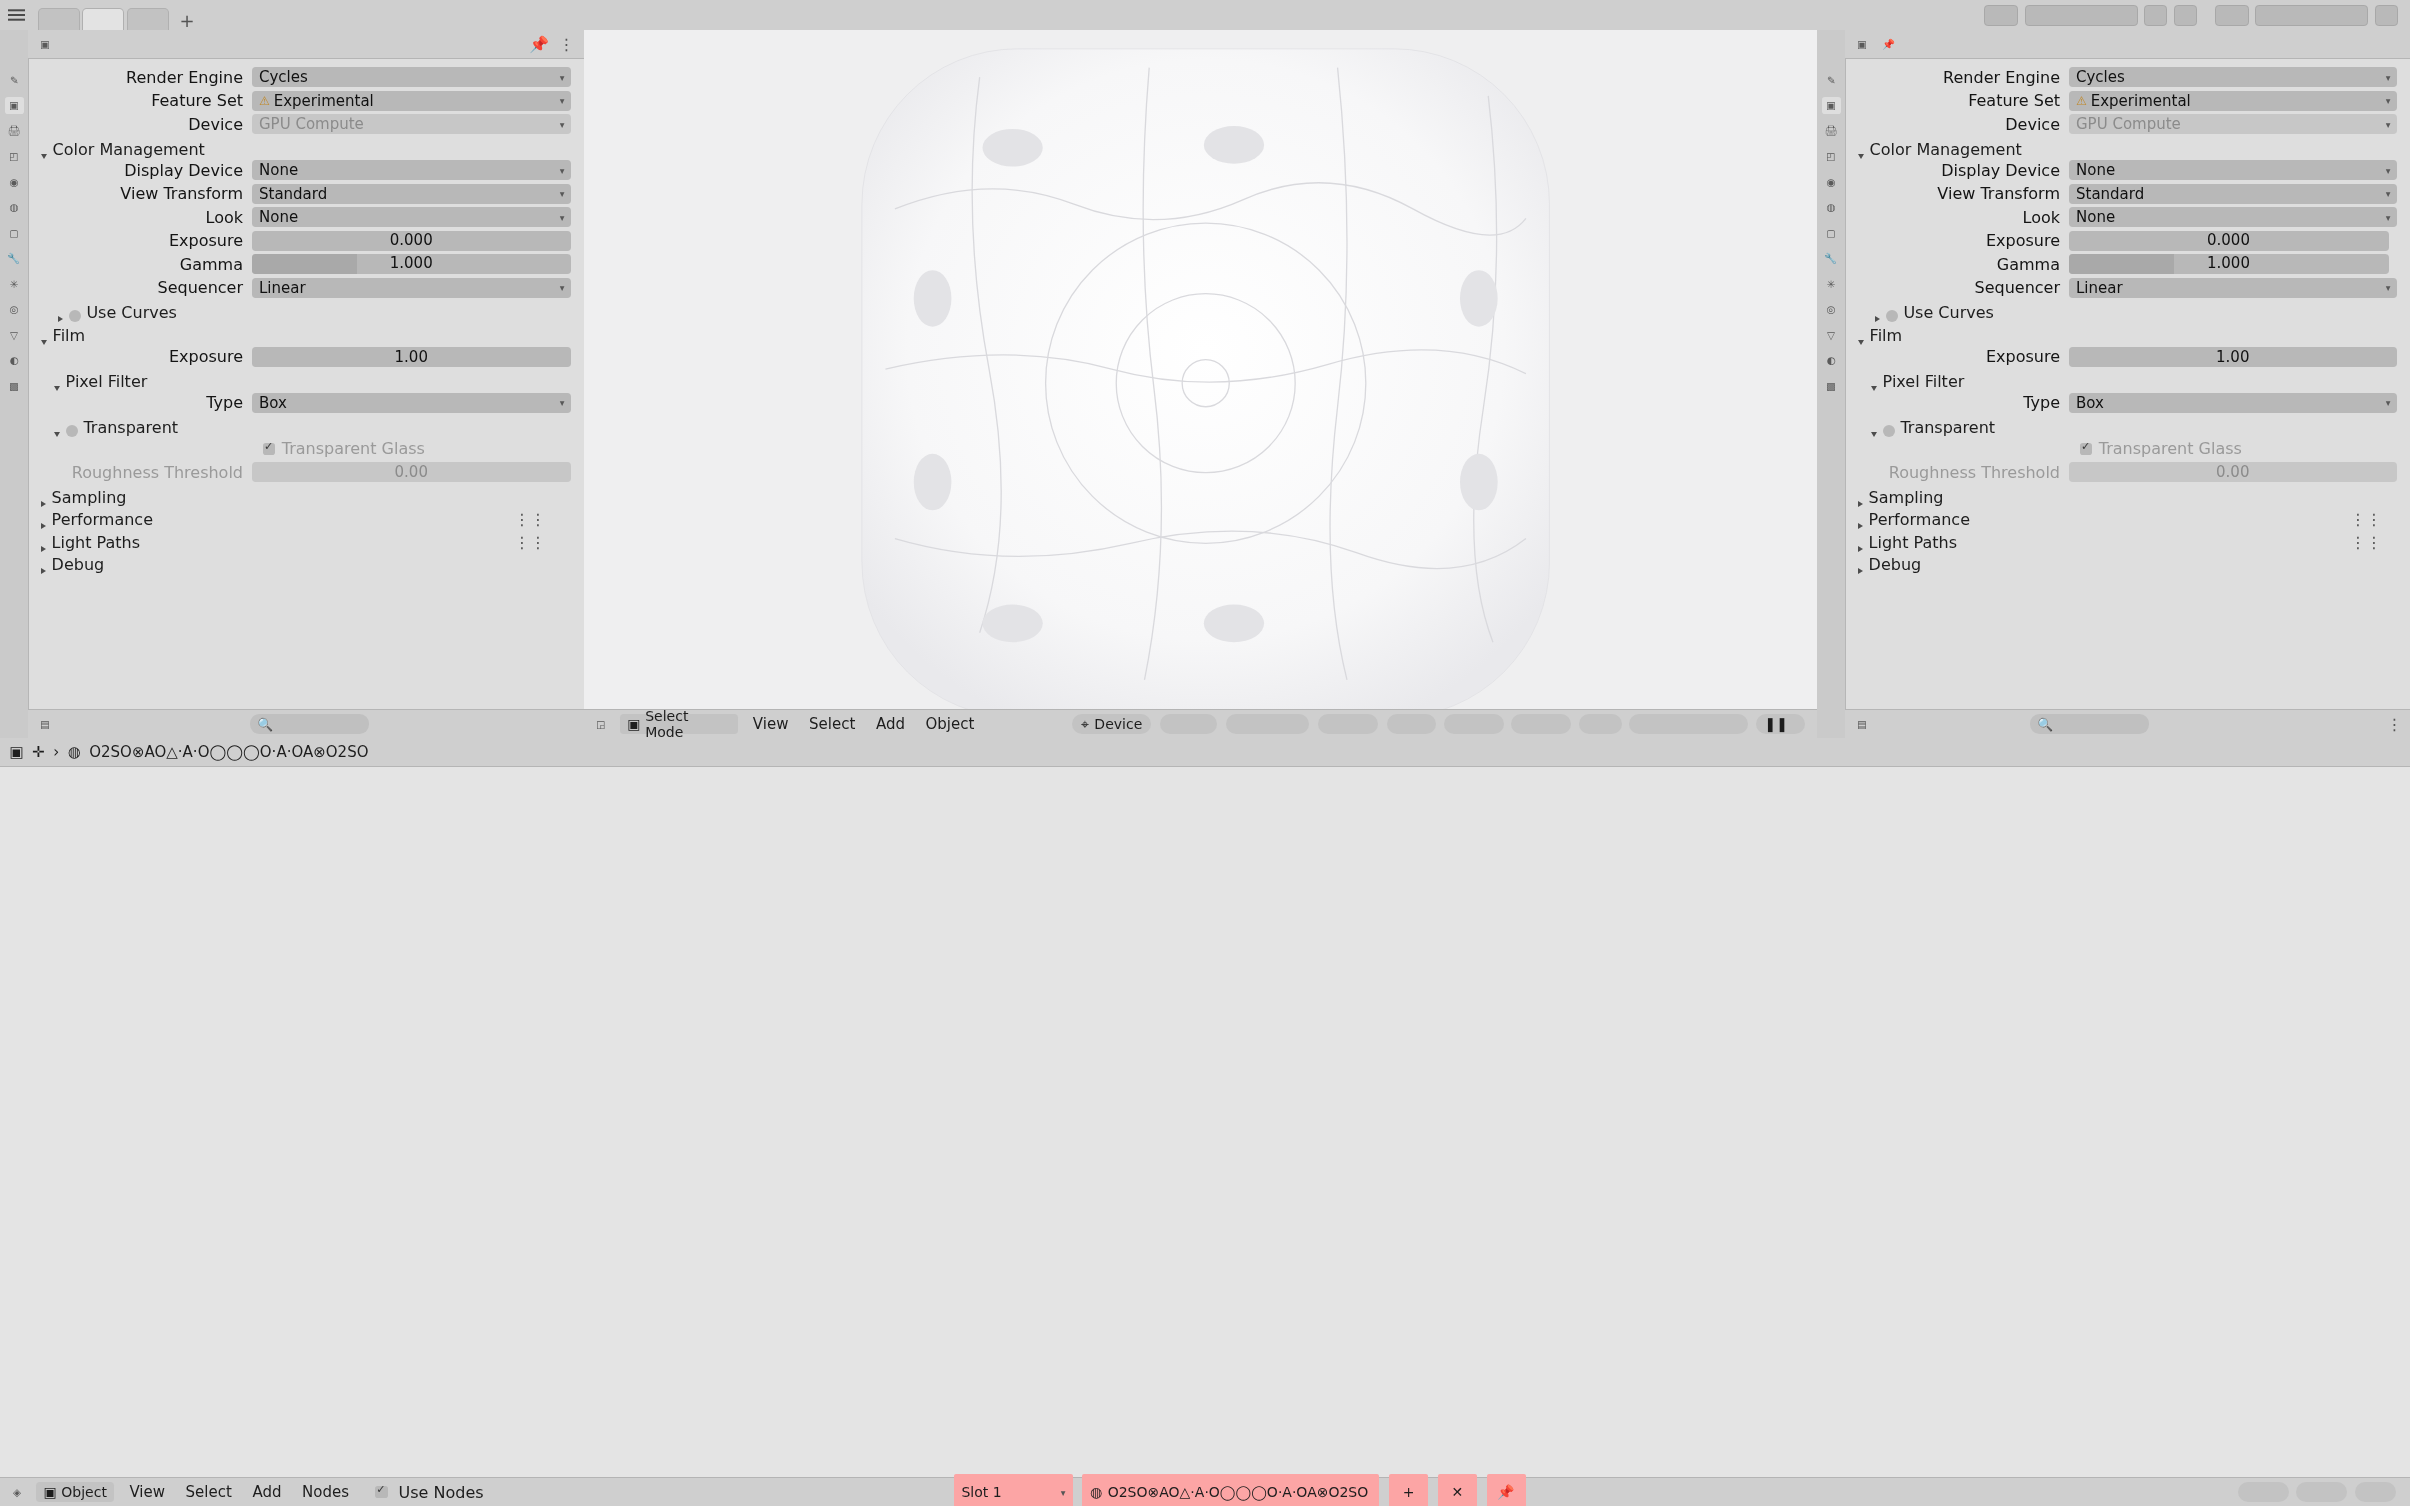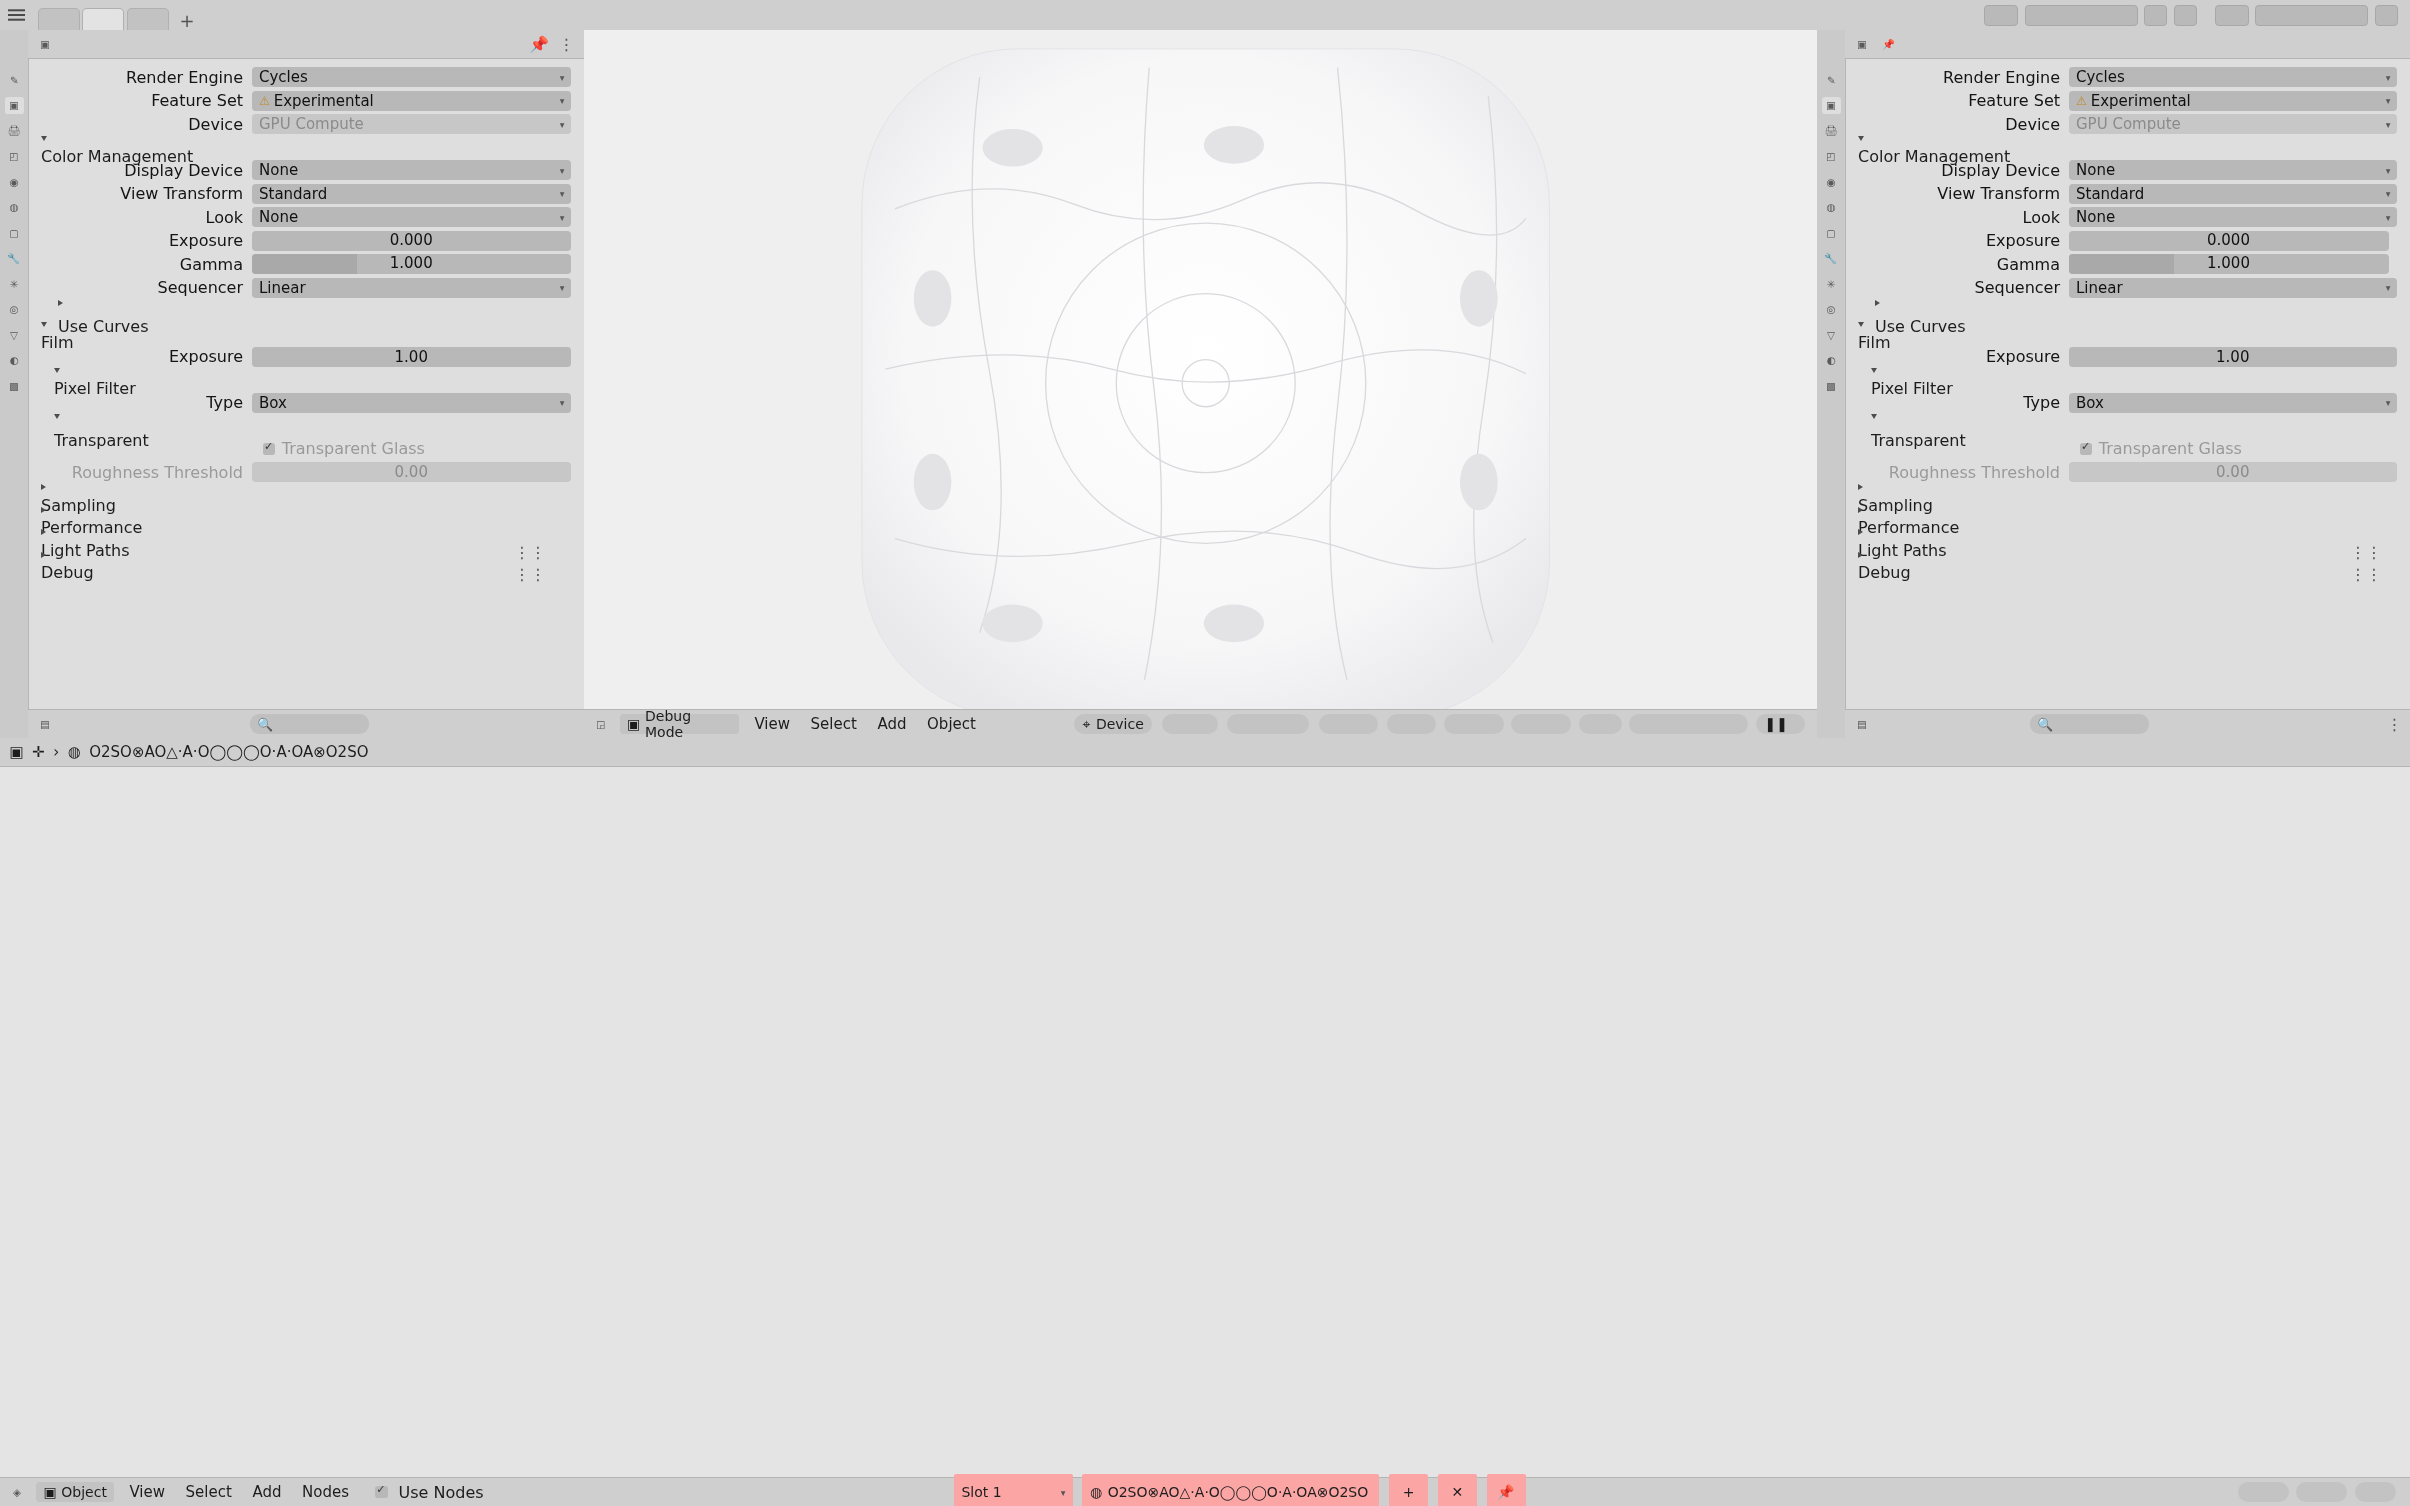"Color Management" .sect { align-items: flex-start -> flex-end; flex-direction: column -> none }
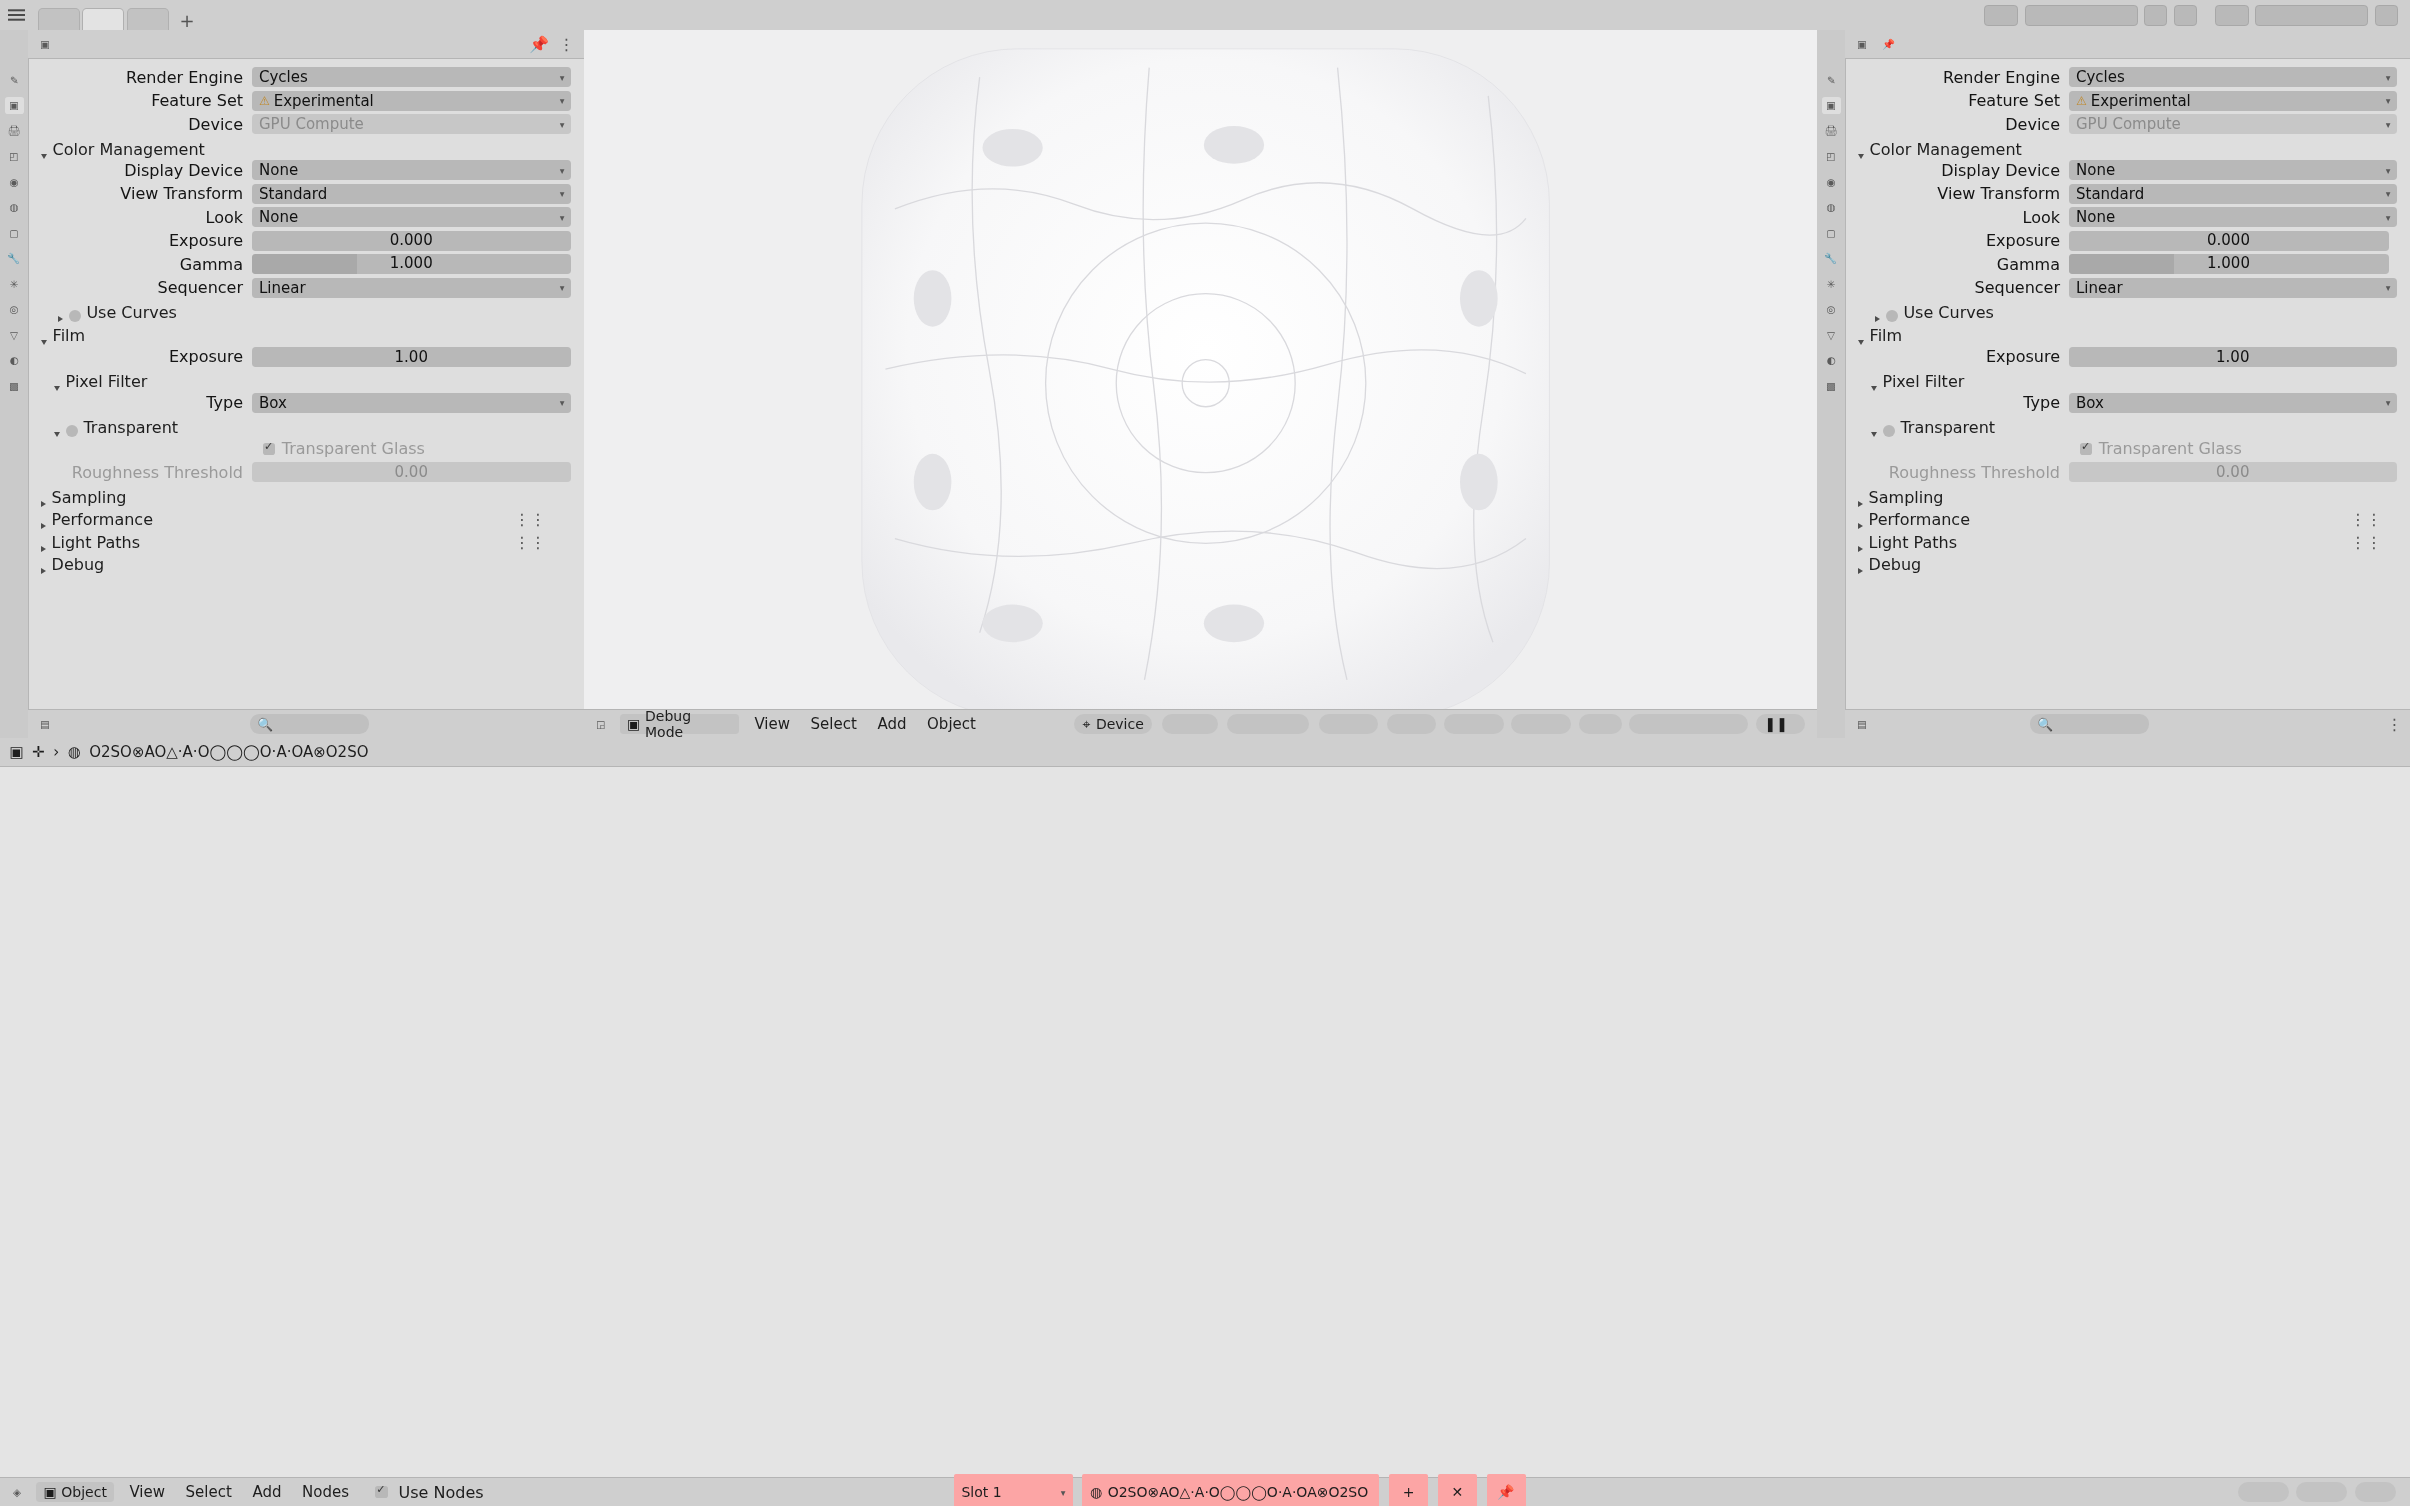"Debug Mode" span { text: Debug -> Select }
